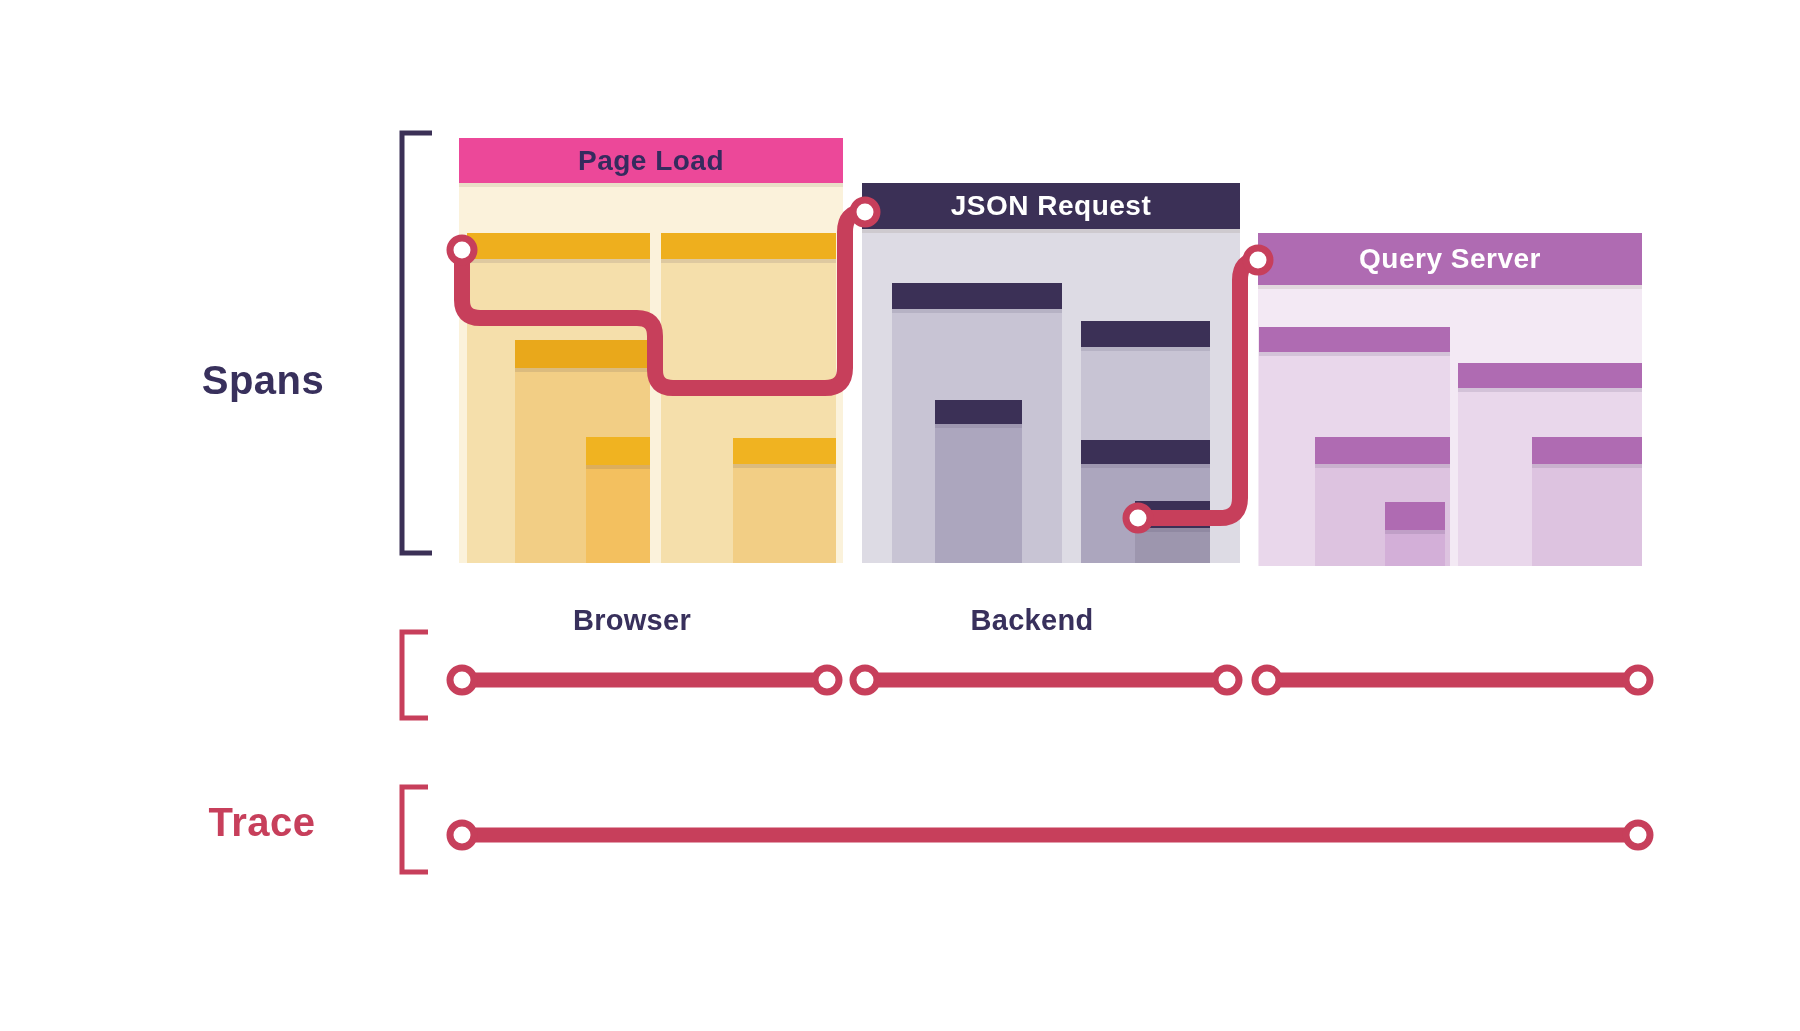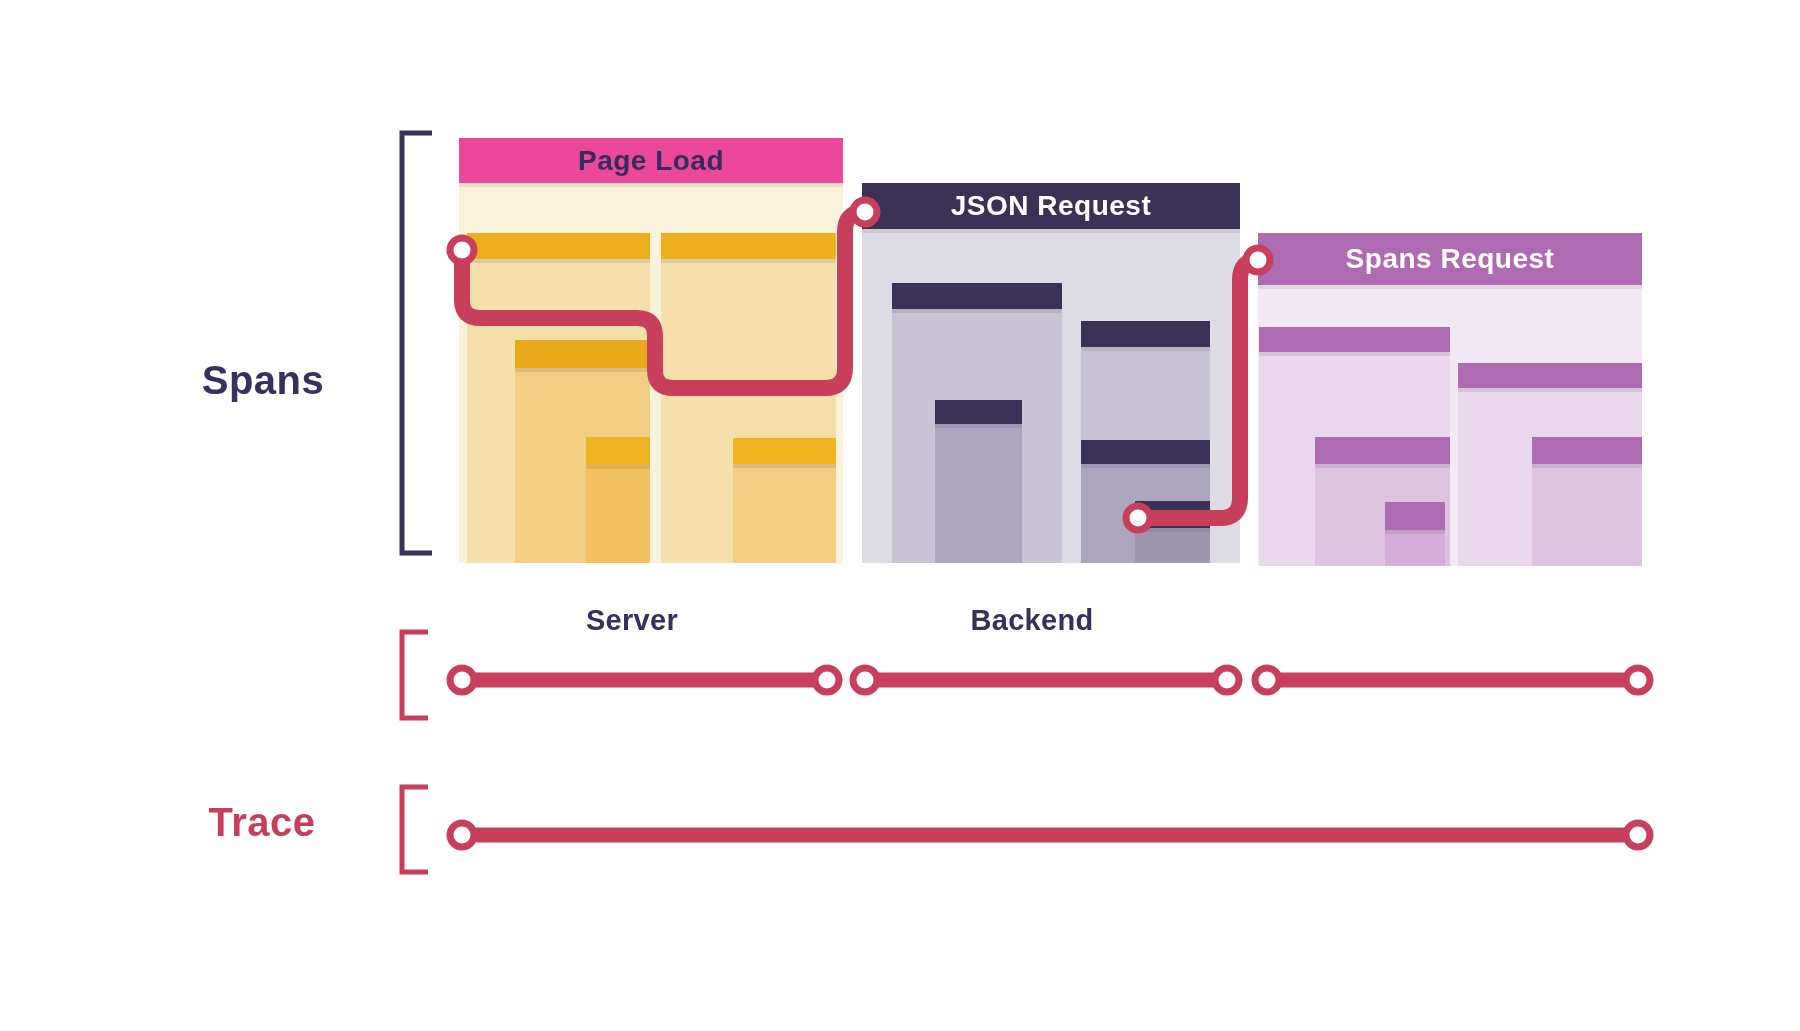"Spans Request" span { text: Spans Request -> Query Server }
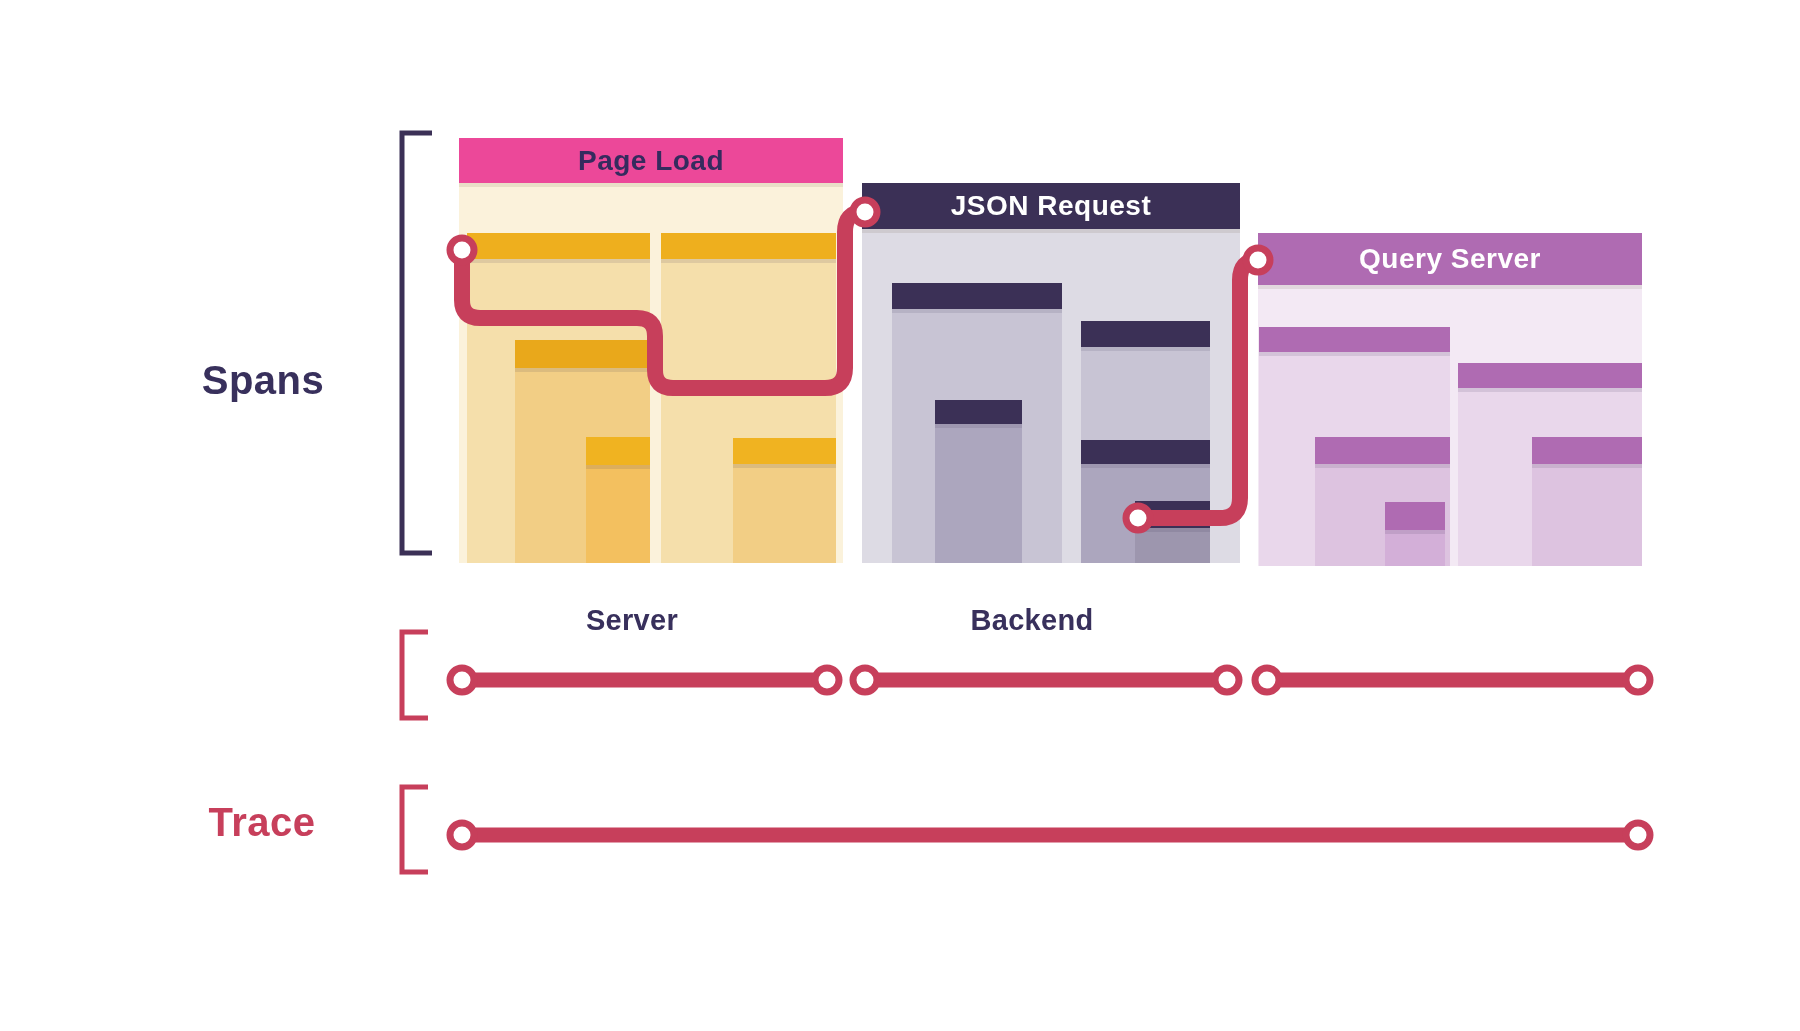"Server" div.service-label { text: Server -> Browser }
